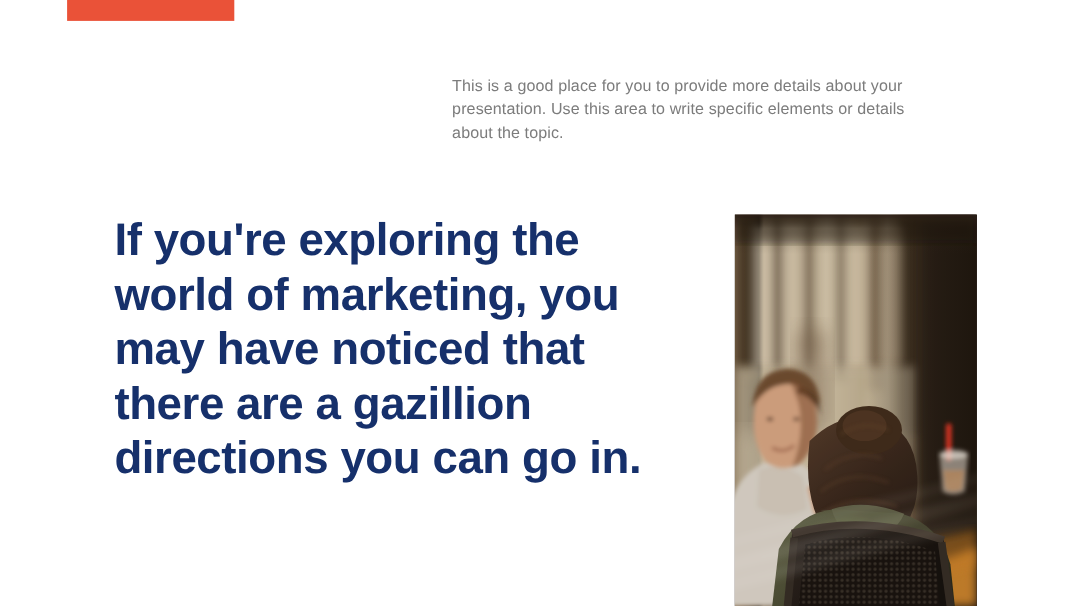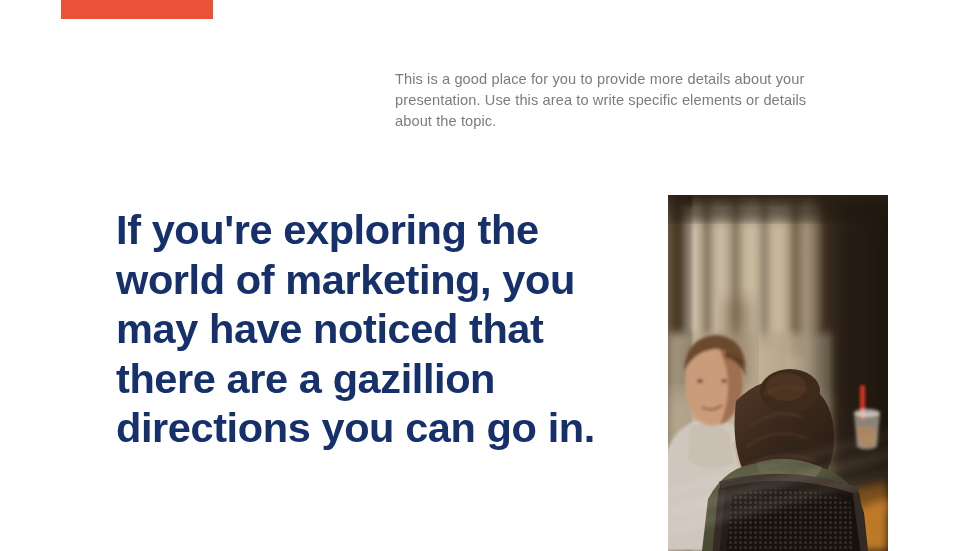"This is a good place" .intro-text { left: 395px -> 411px }
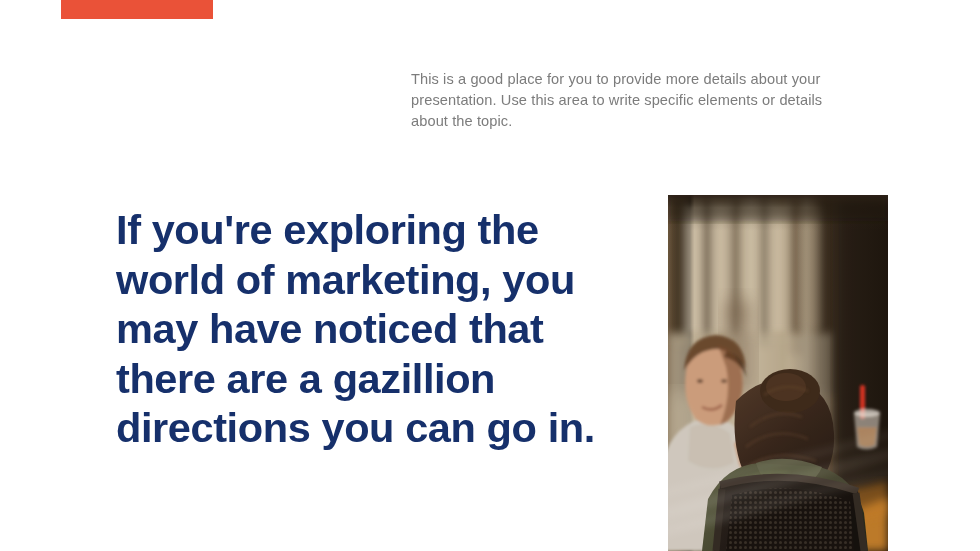"If you're exploring the world" .headline { margin: 12px -> 0 }
